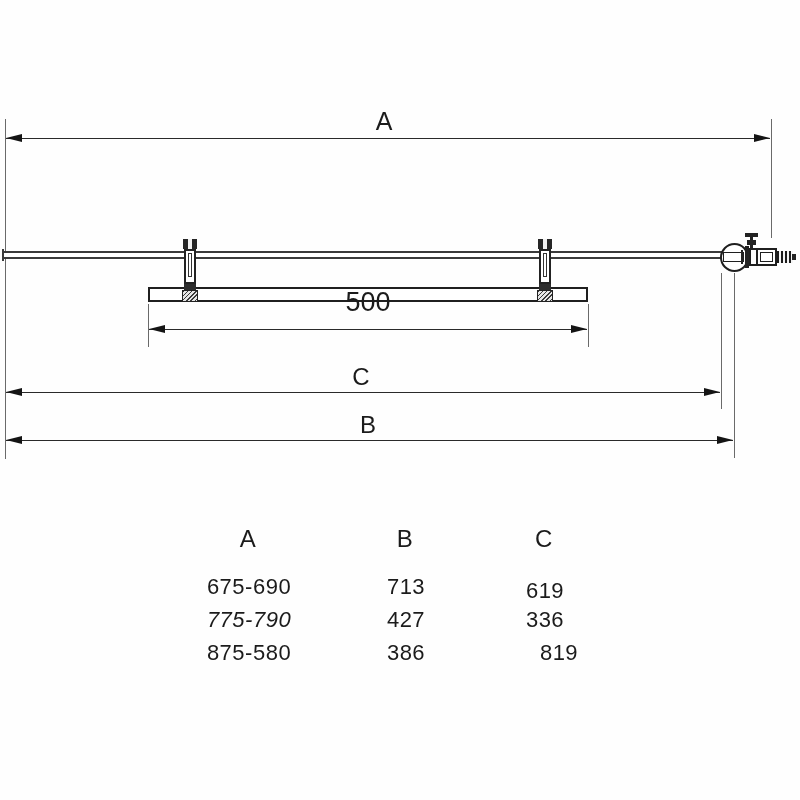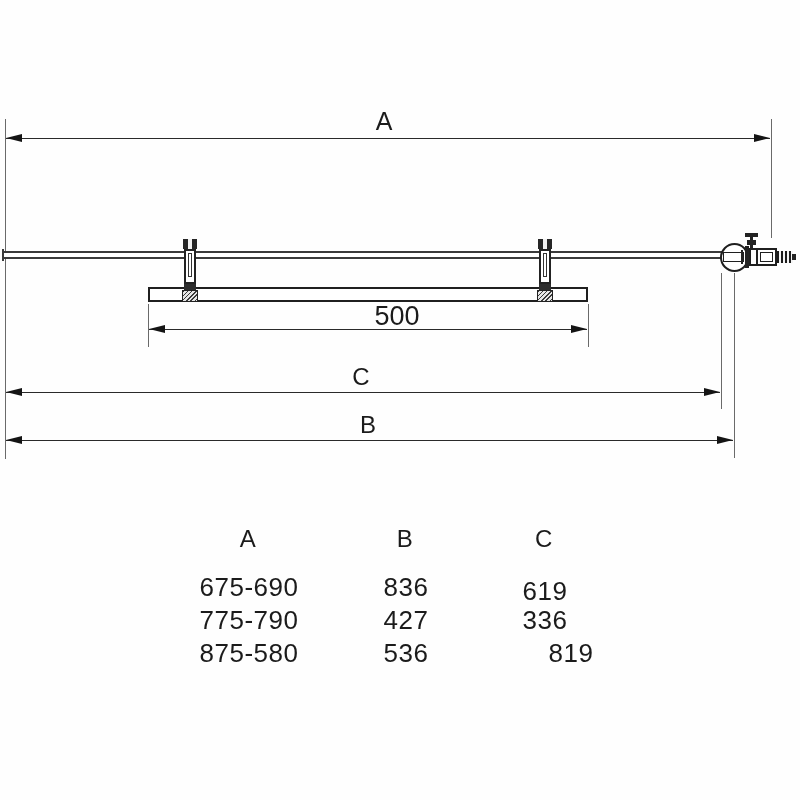"500" div.dim-label { margin-left: 29px -> none; top: 303px -> 289px }
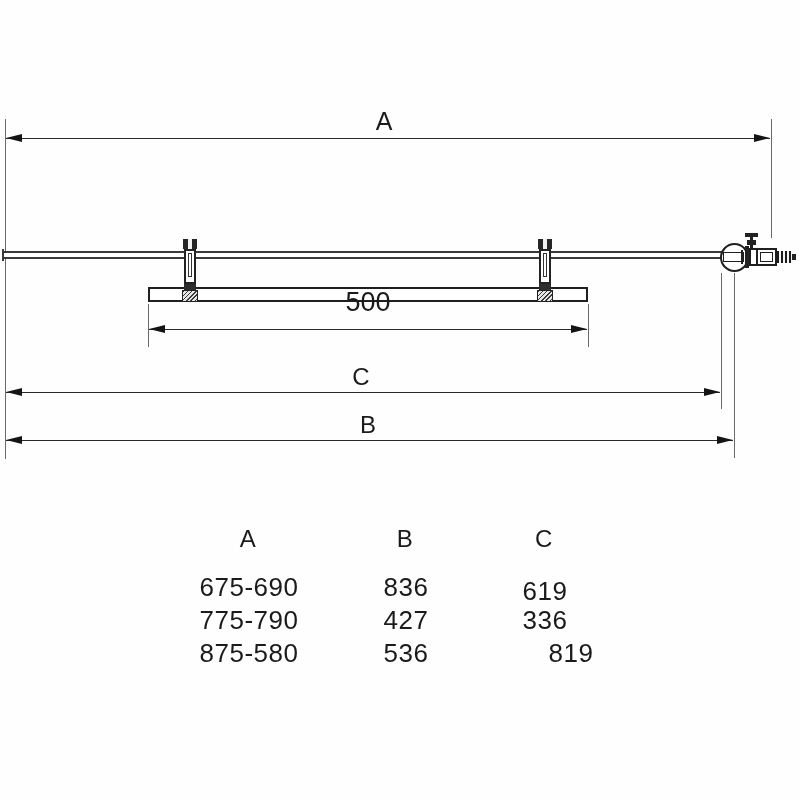"675-690" .tcell { font-size: 26px -> 22px }
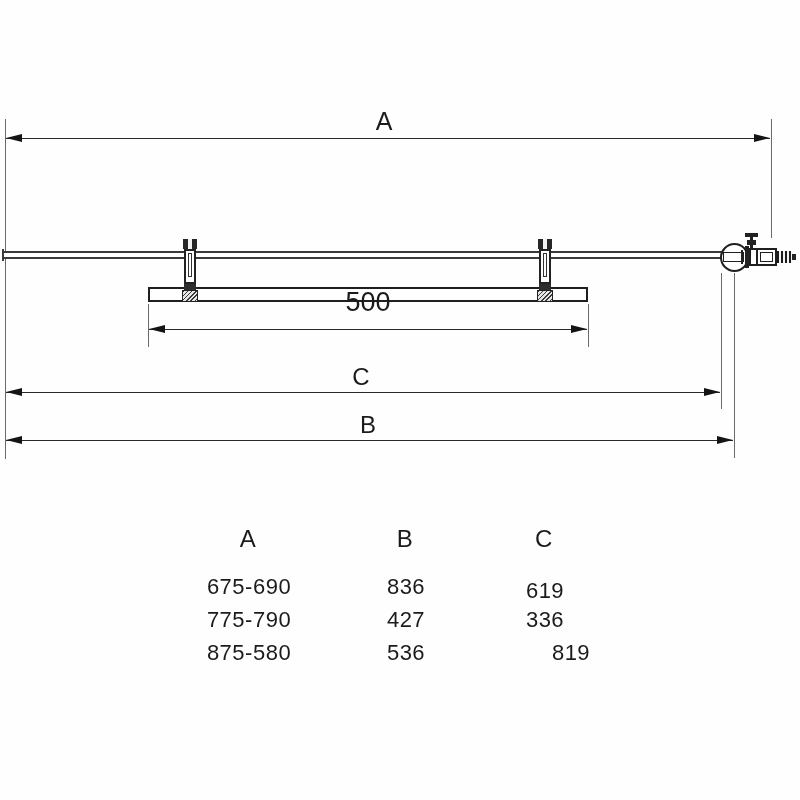"836" div.tcell { text: 836 -> 713 }
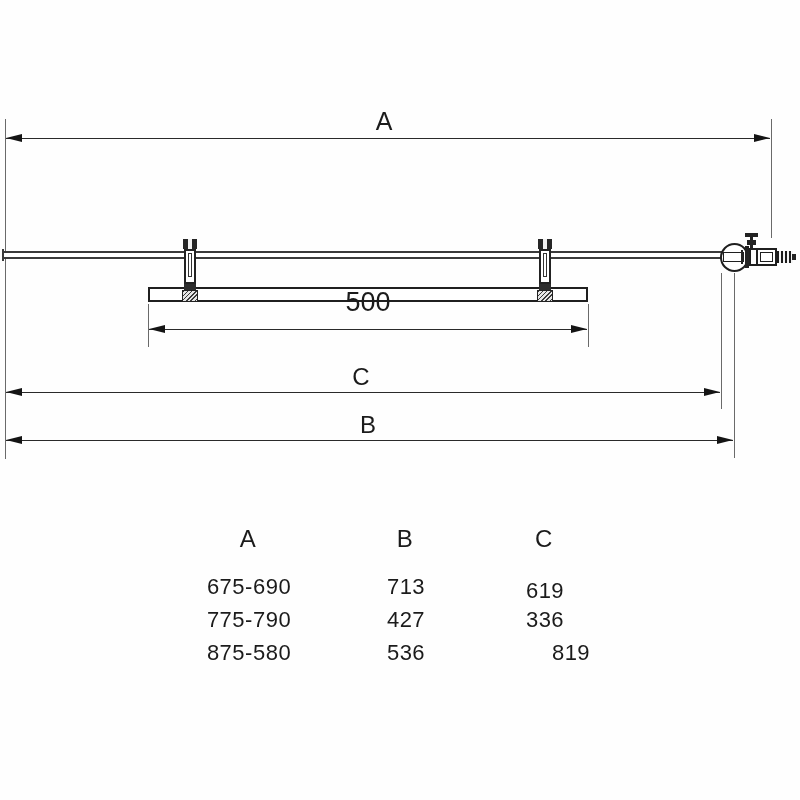"775-790" div.tcell { font-style: none -> italic }
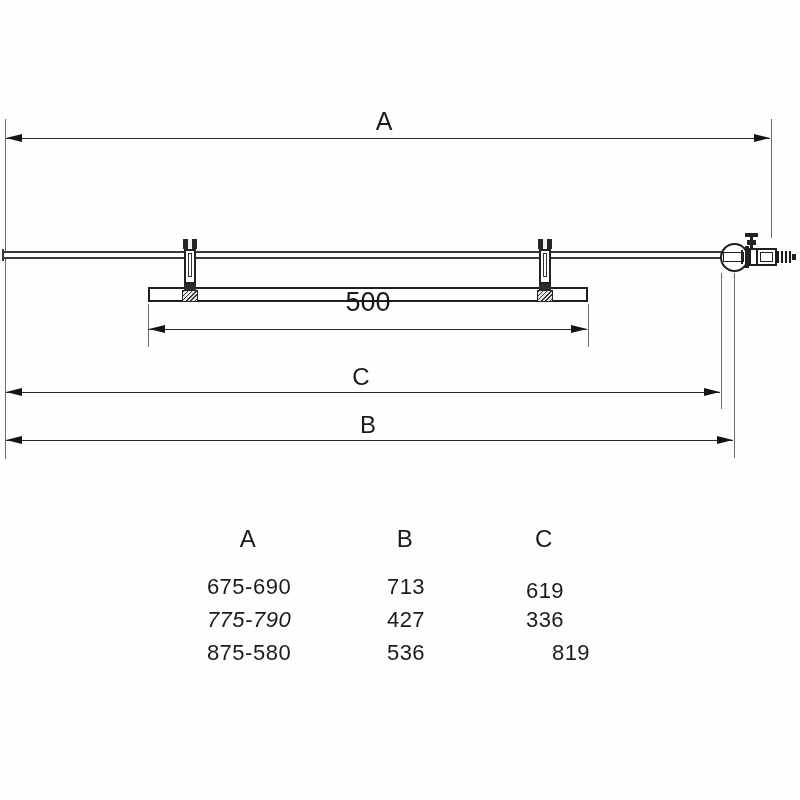"536" div.tcell { text: 536 -> 386 }
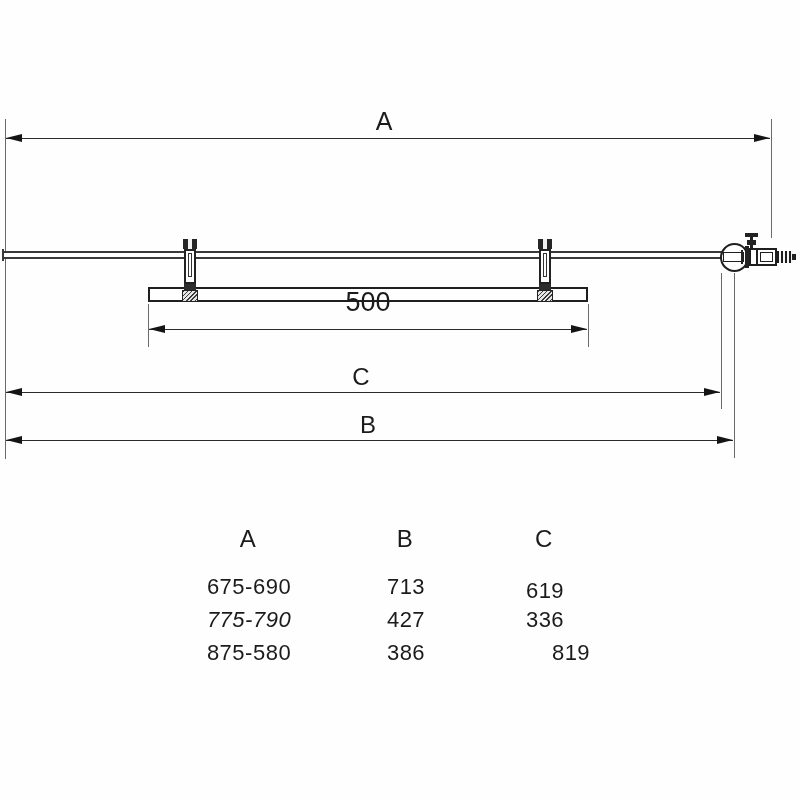"819" div.tcell { left: 571px -> 559px }
